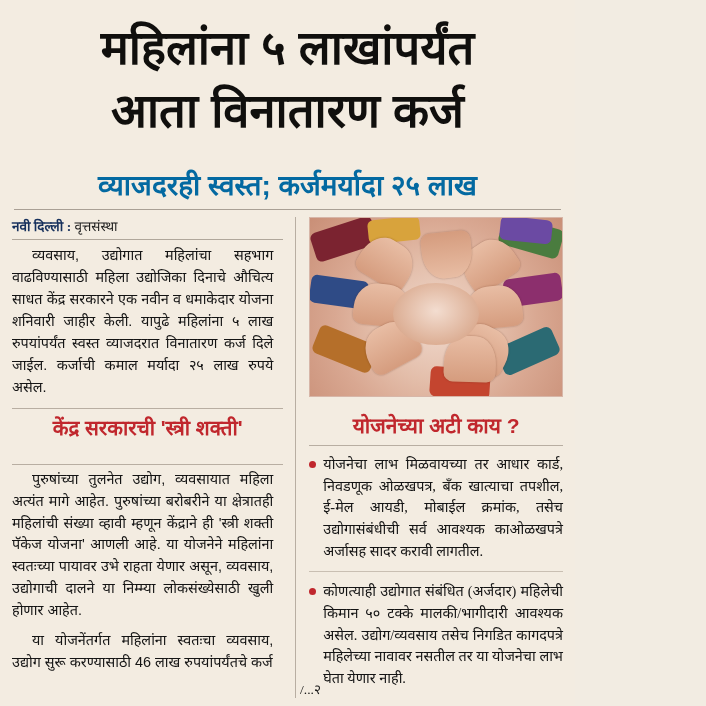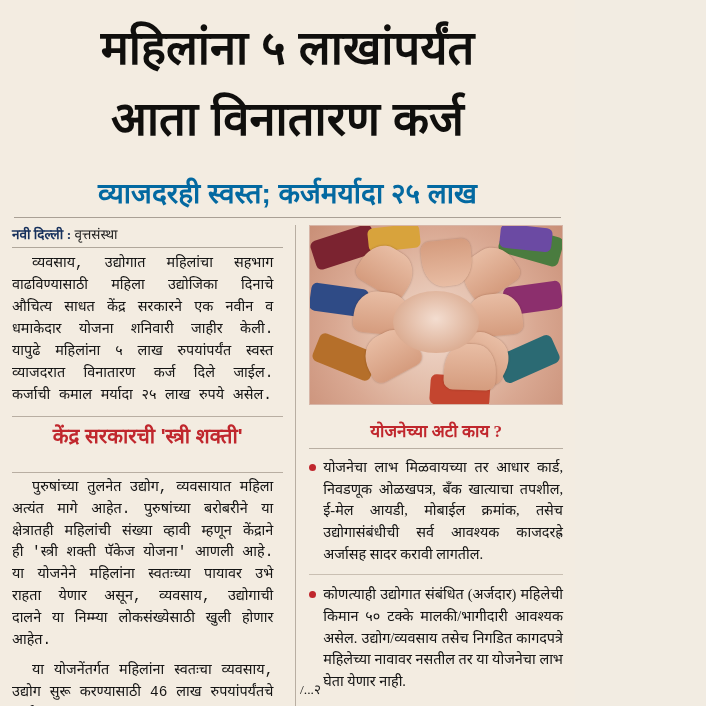"आता विनातारण कर्ज" .headline .line2 { margin-top: 18px -> 10px }
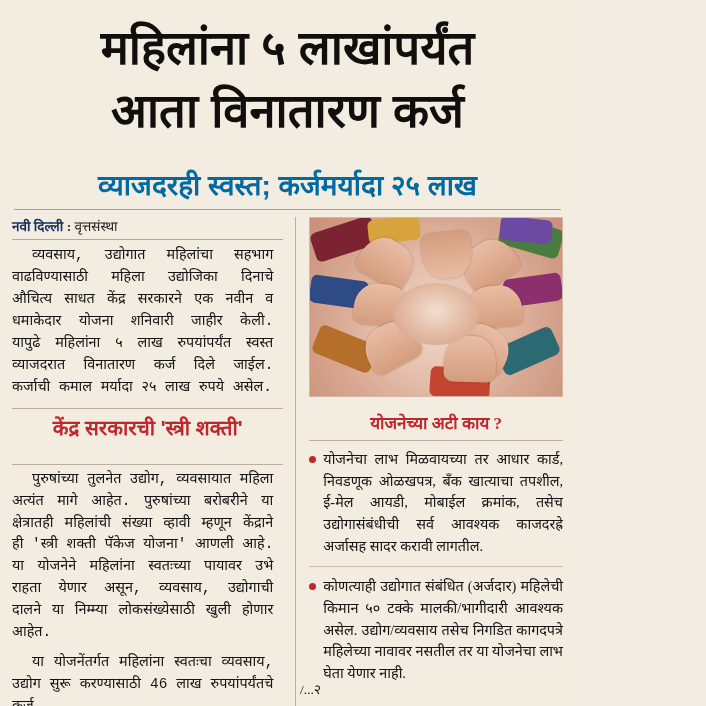"व्यवसाय, उद्योगात महिलांचा सहभाग" p.body { font-family: Liberation Mono, monospace -> Liberation Sans, sans-serif }
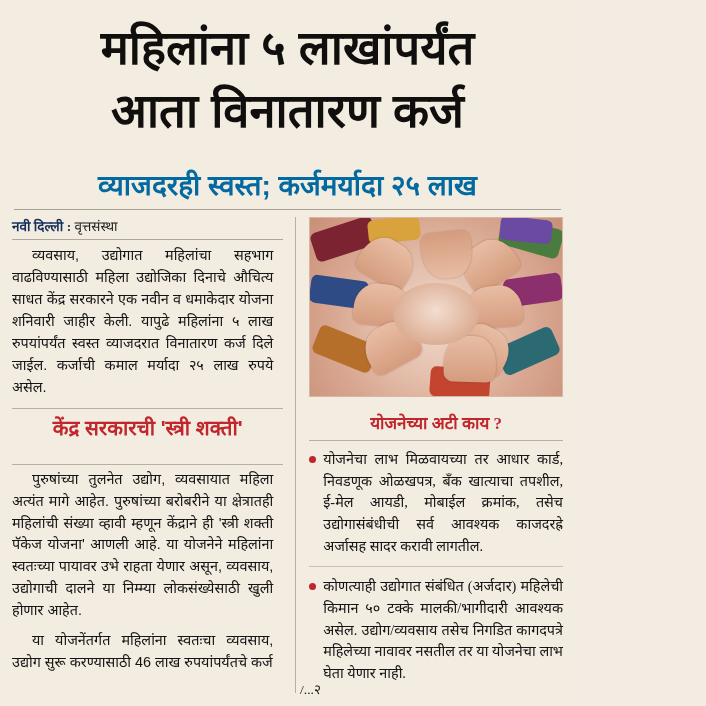"योजनेच्या अटी काय ?" .right-heading { font-family: Liberation Serif, serif -> Liberation Sans, sans-serif; font-size: 17px -> 21px }
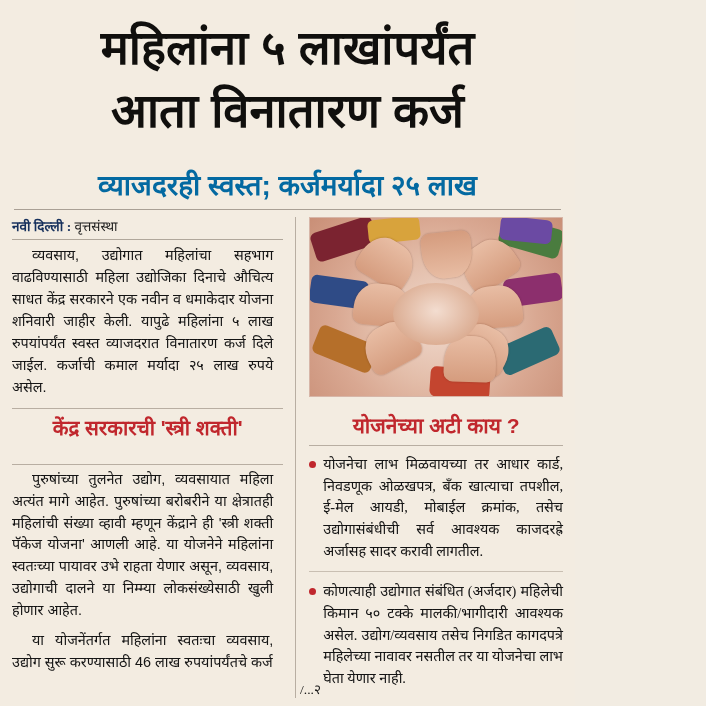"योजनेचा लाभ मिळवायच्या तर आधार" li { text: काजदरह्रे -> काओळखपत्रे }
